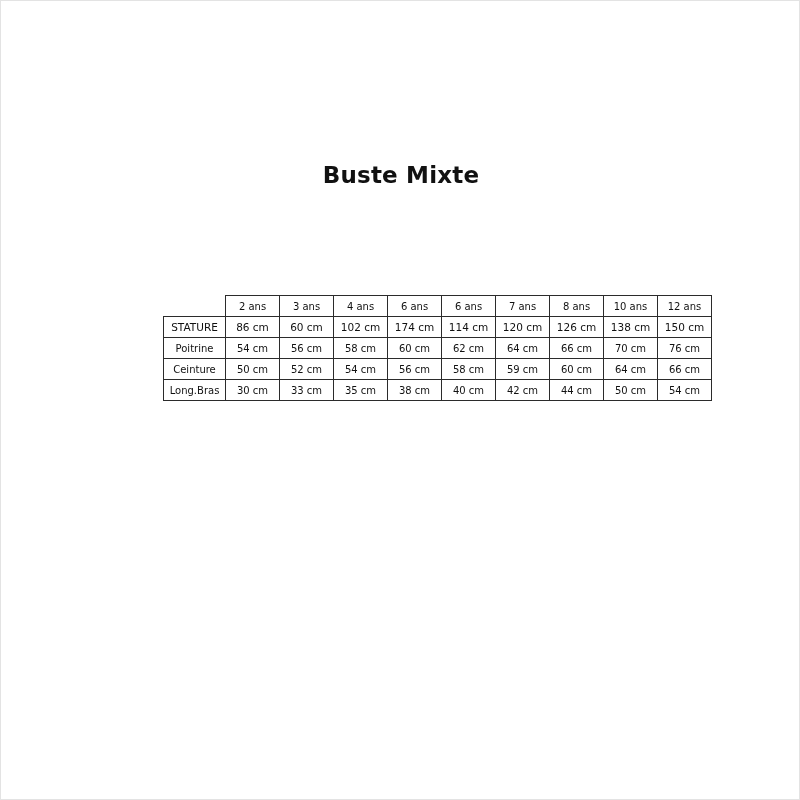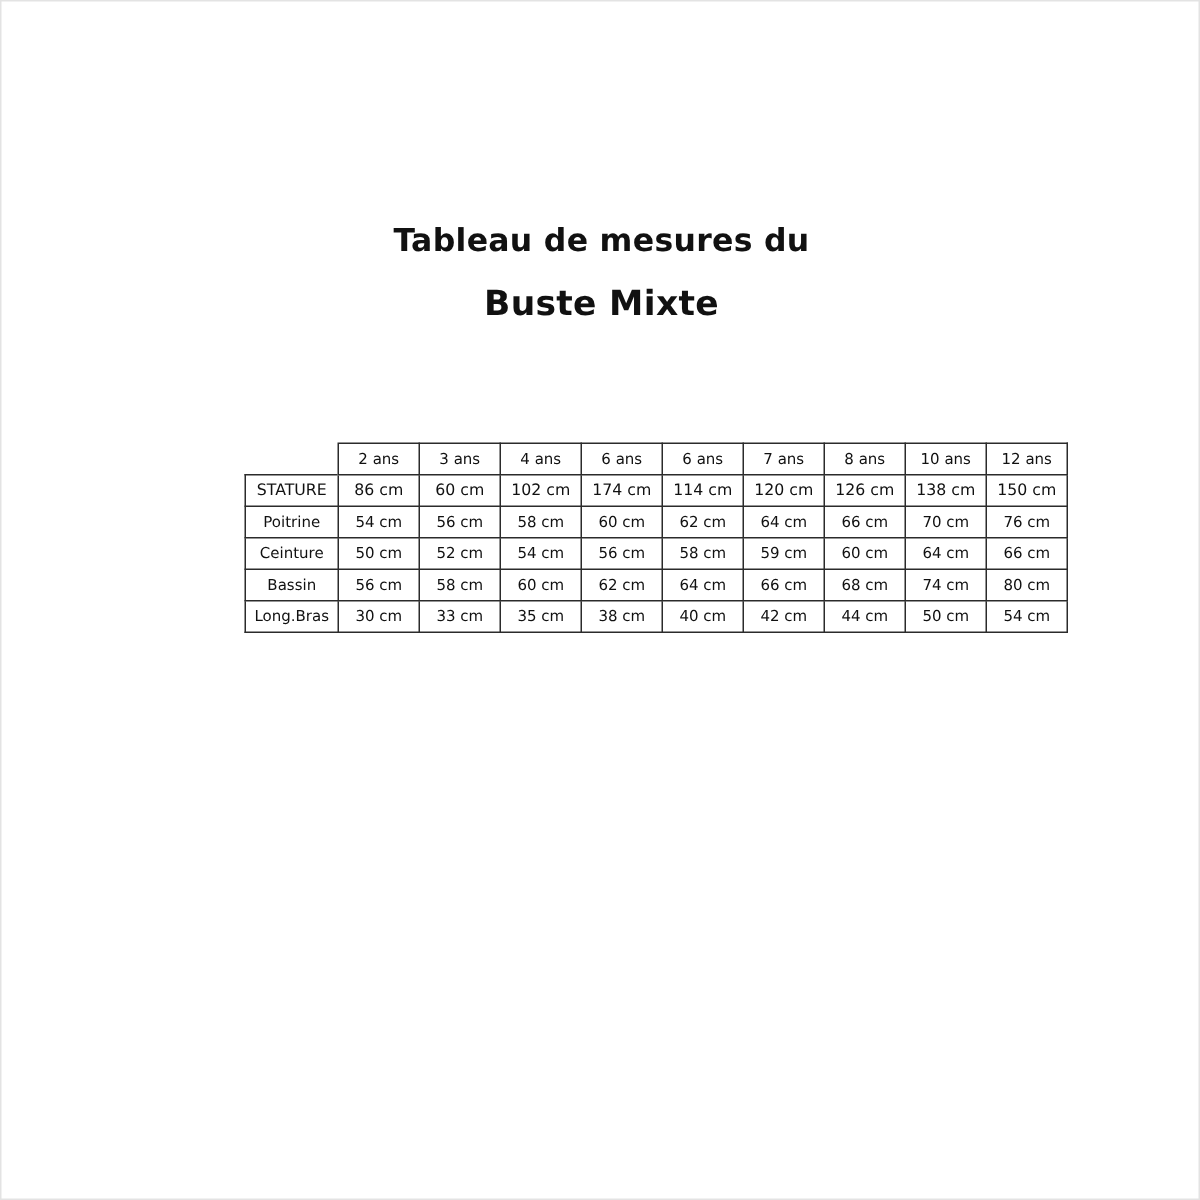"Tableau de mesures du" div.title-line1 { html: <div>Tableau de mesures du</div> -> none }
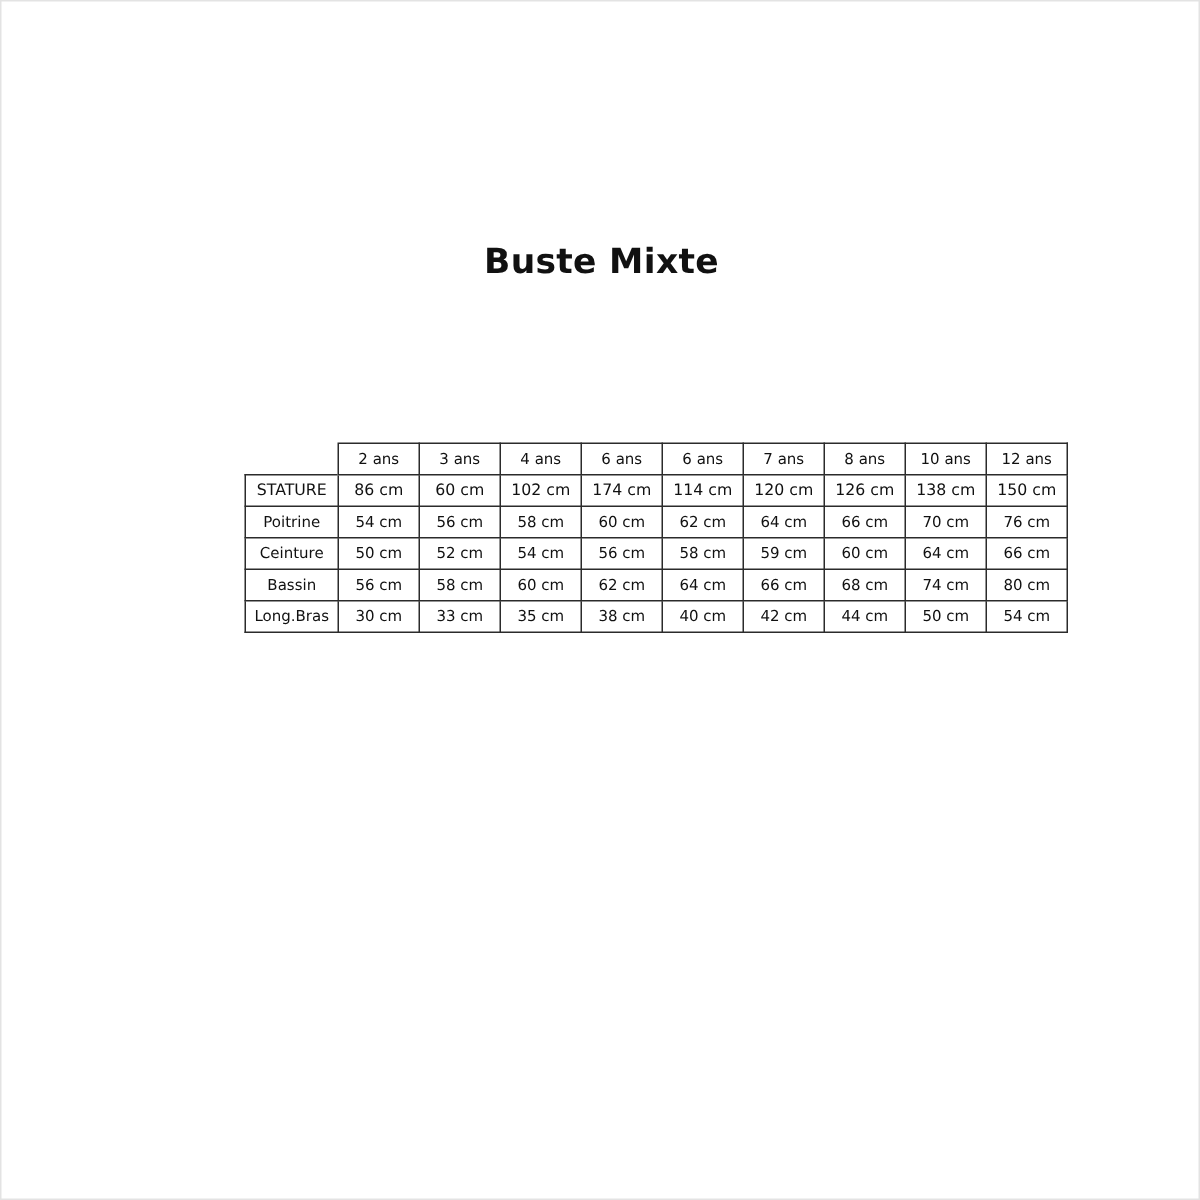"Bassin" tr { html: <tr> <td>Bassin</td> <td>56 cm</td> <td>58 cm</td> <td>60 cm</td> <td>62 cm</td> <td>64 cm</td> <td>66 cm</td> <td>68 cm</td> <td>74 cm</td> <td>80 cm</td> </tr> -> none }
